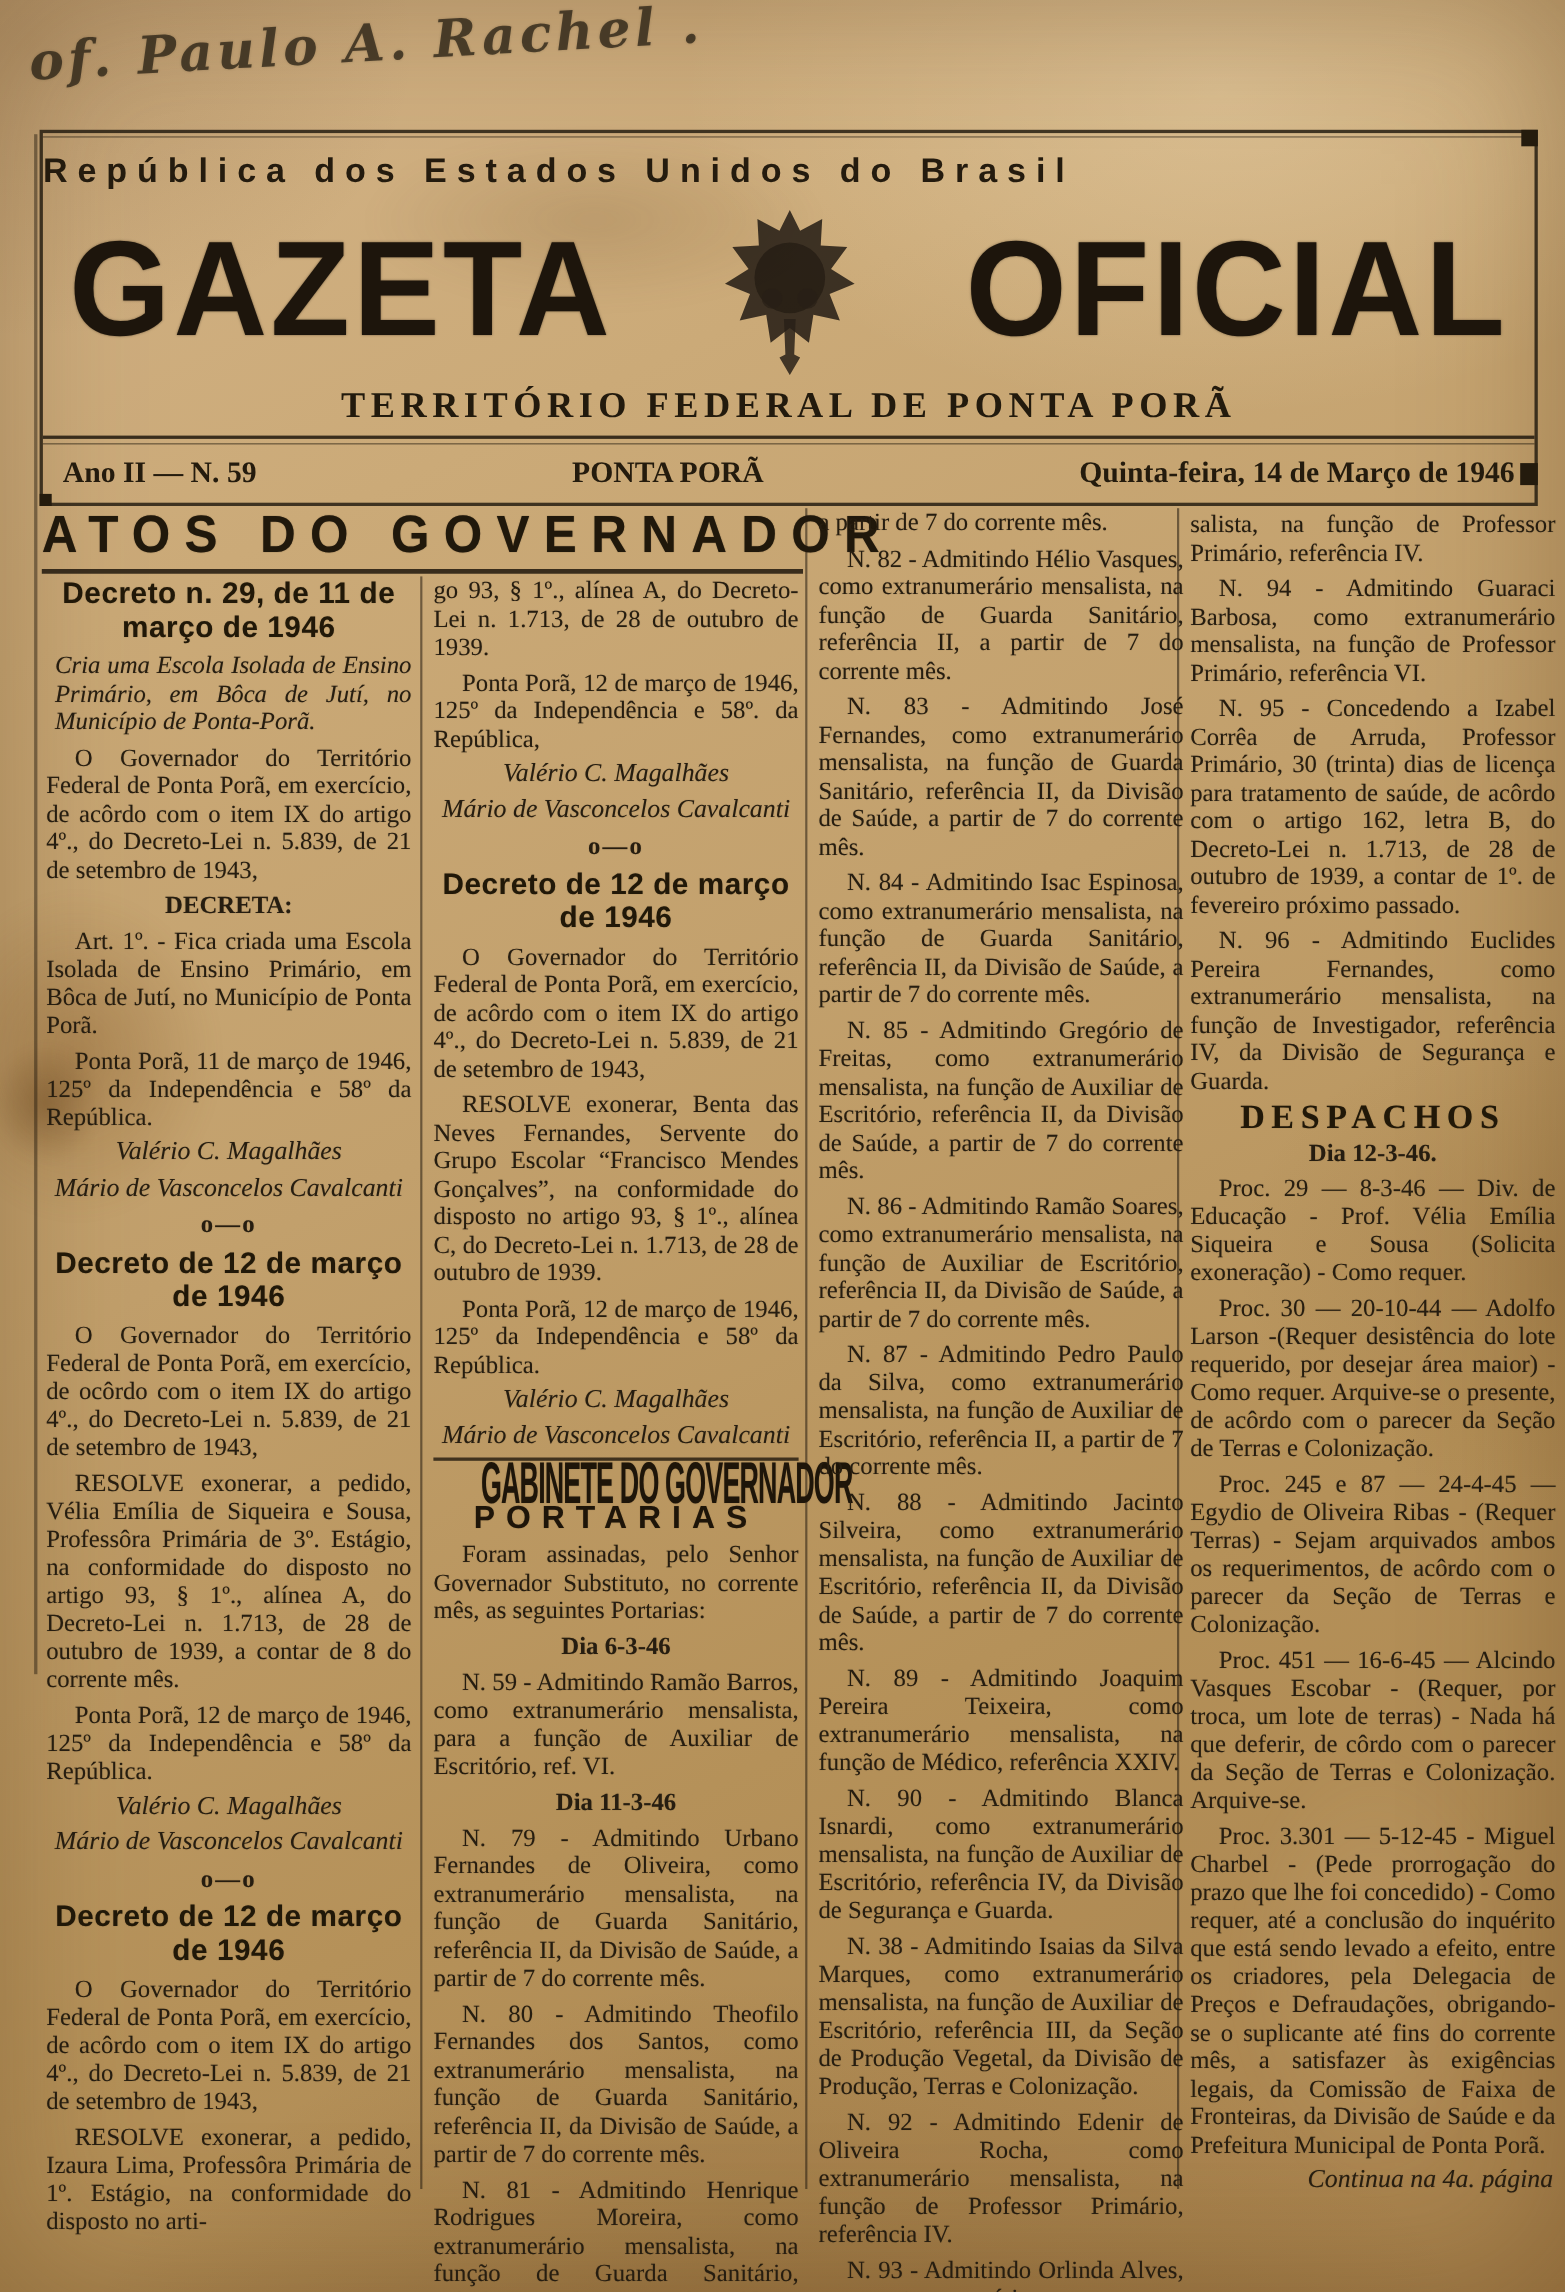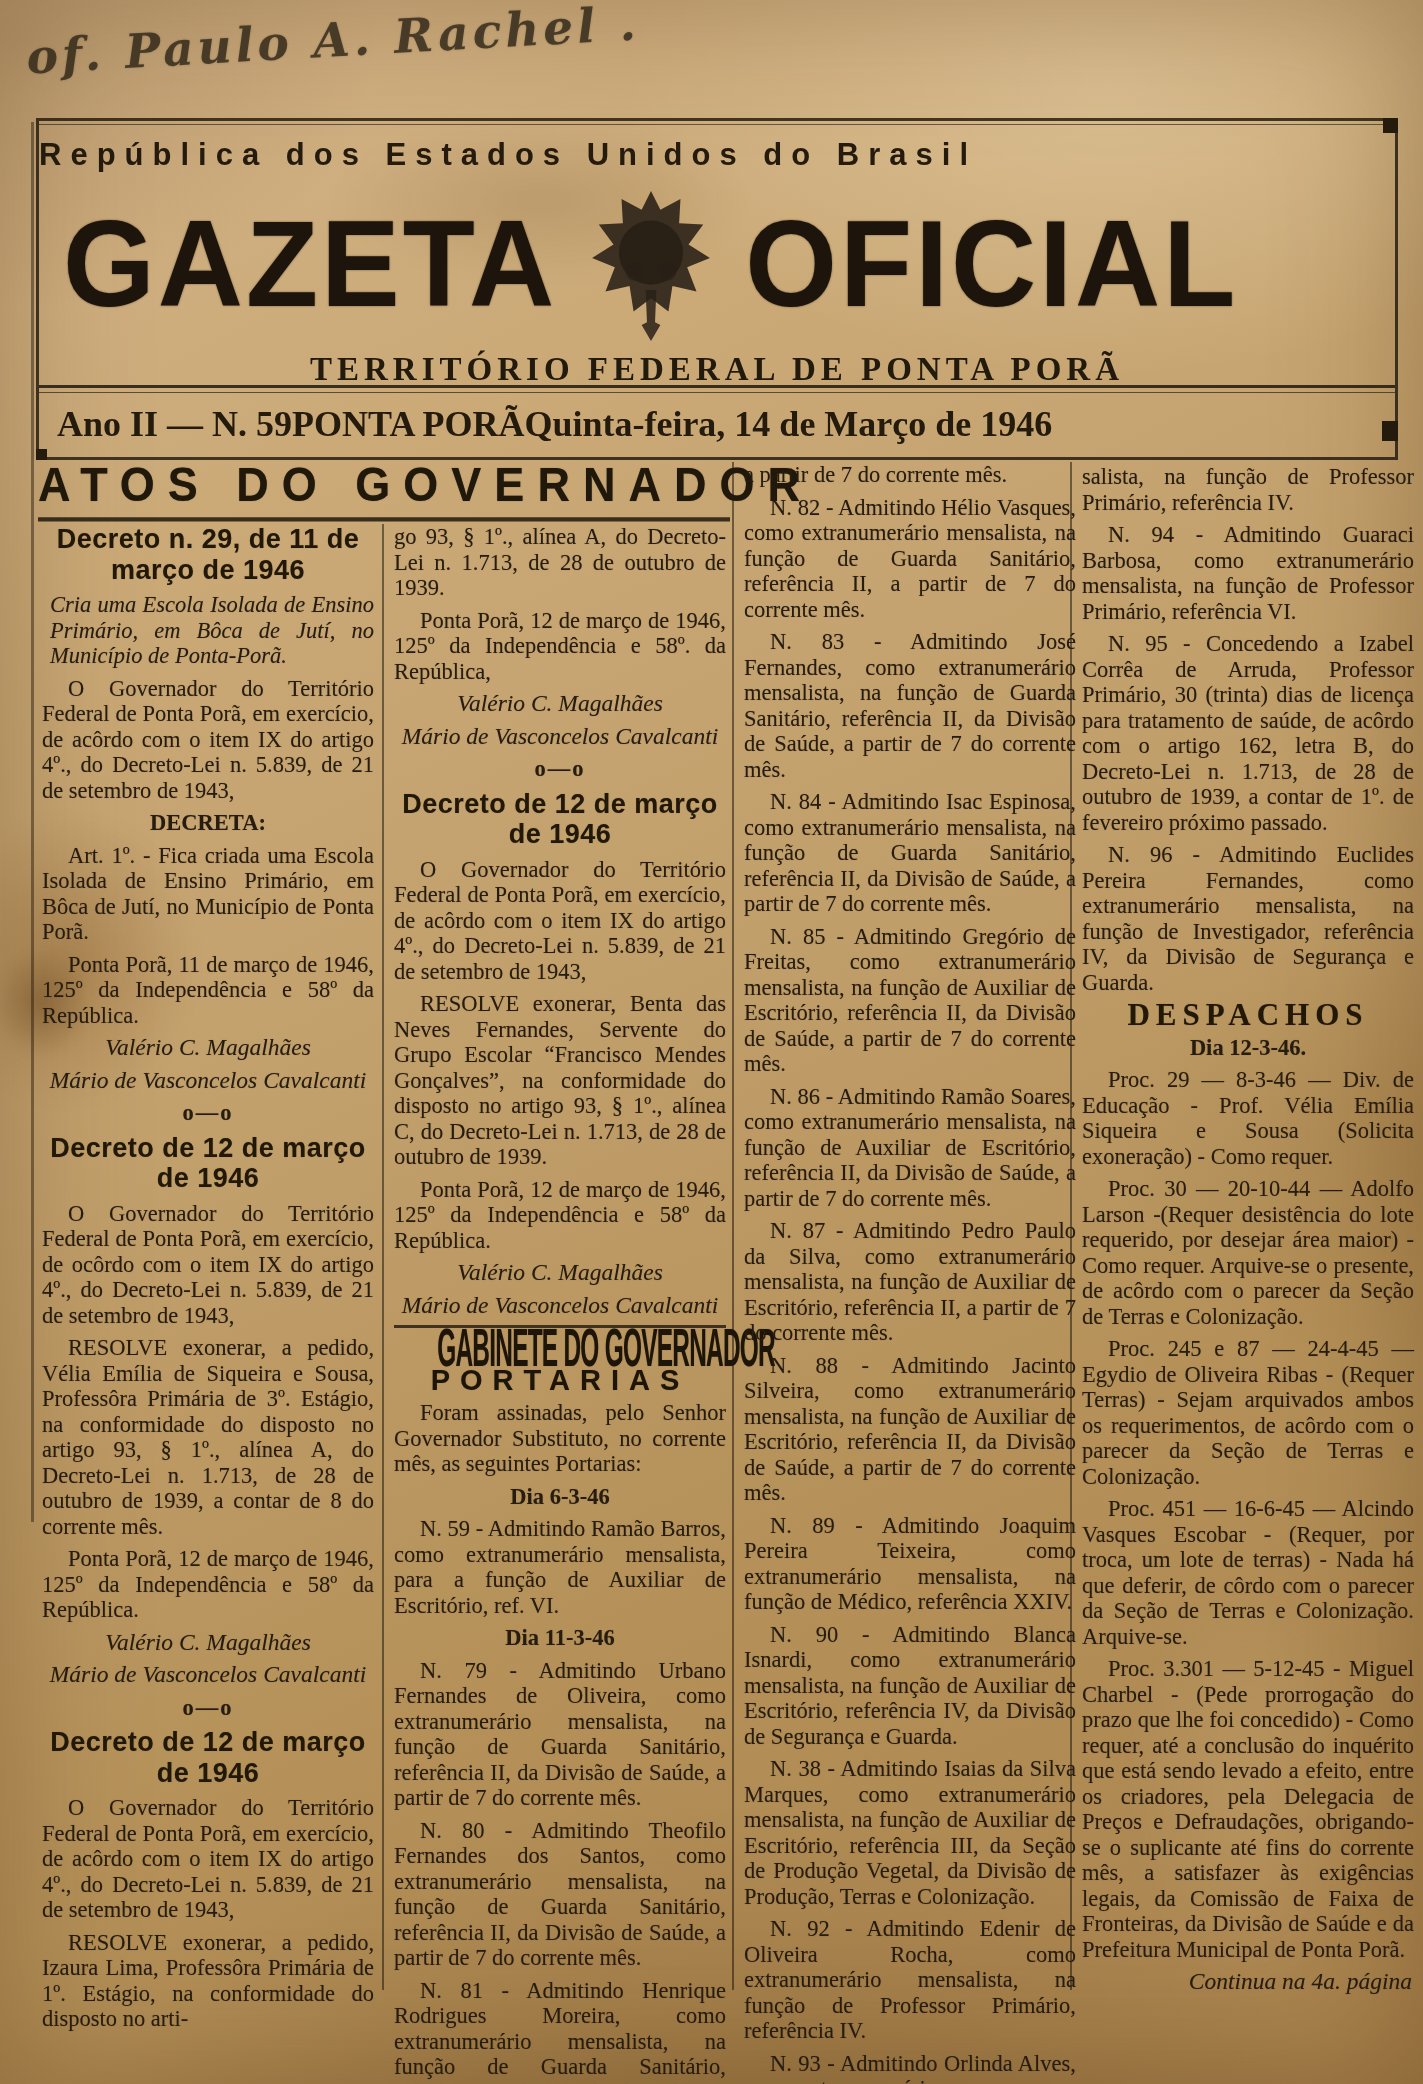"GAZETA" .title-row { justify-content: none -> space-between }
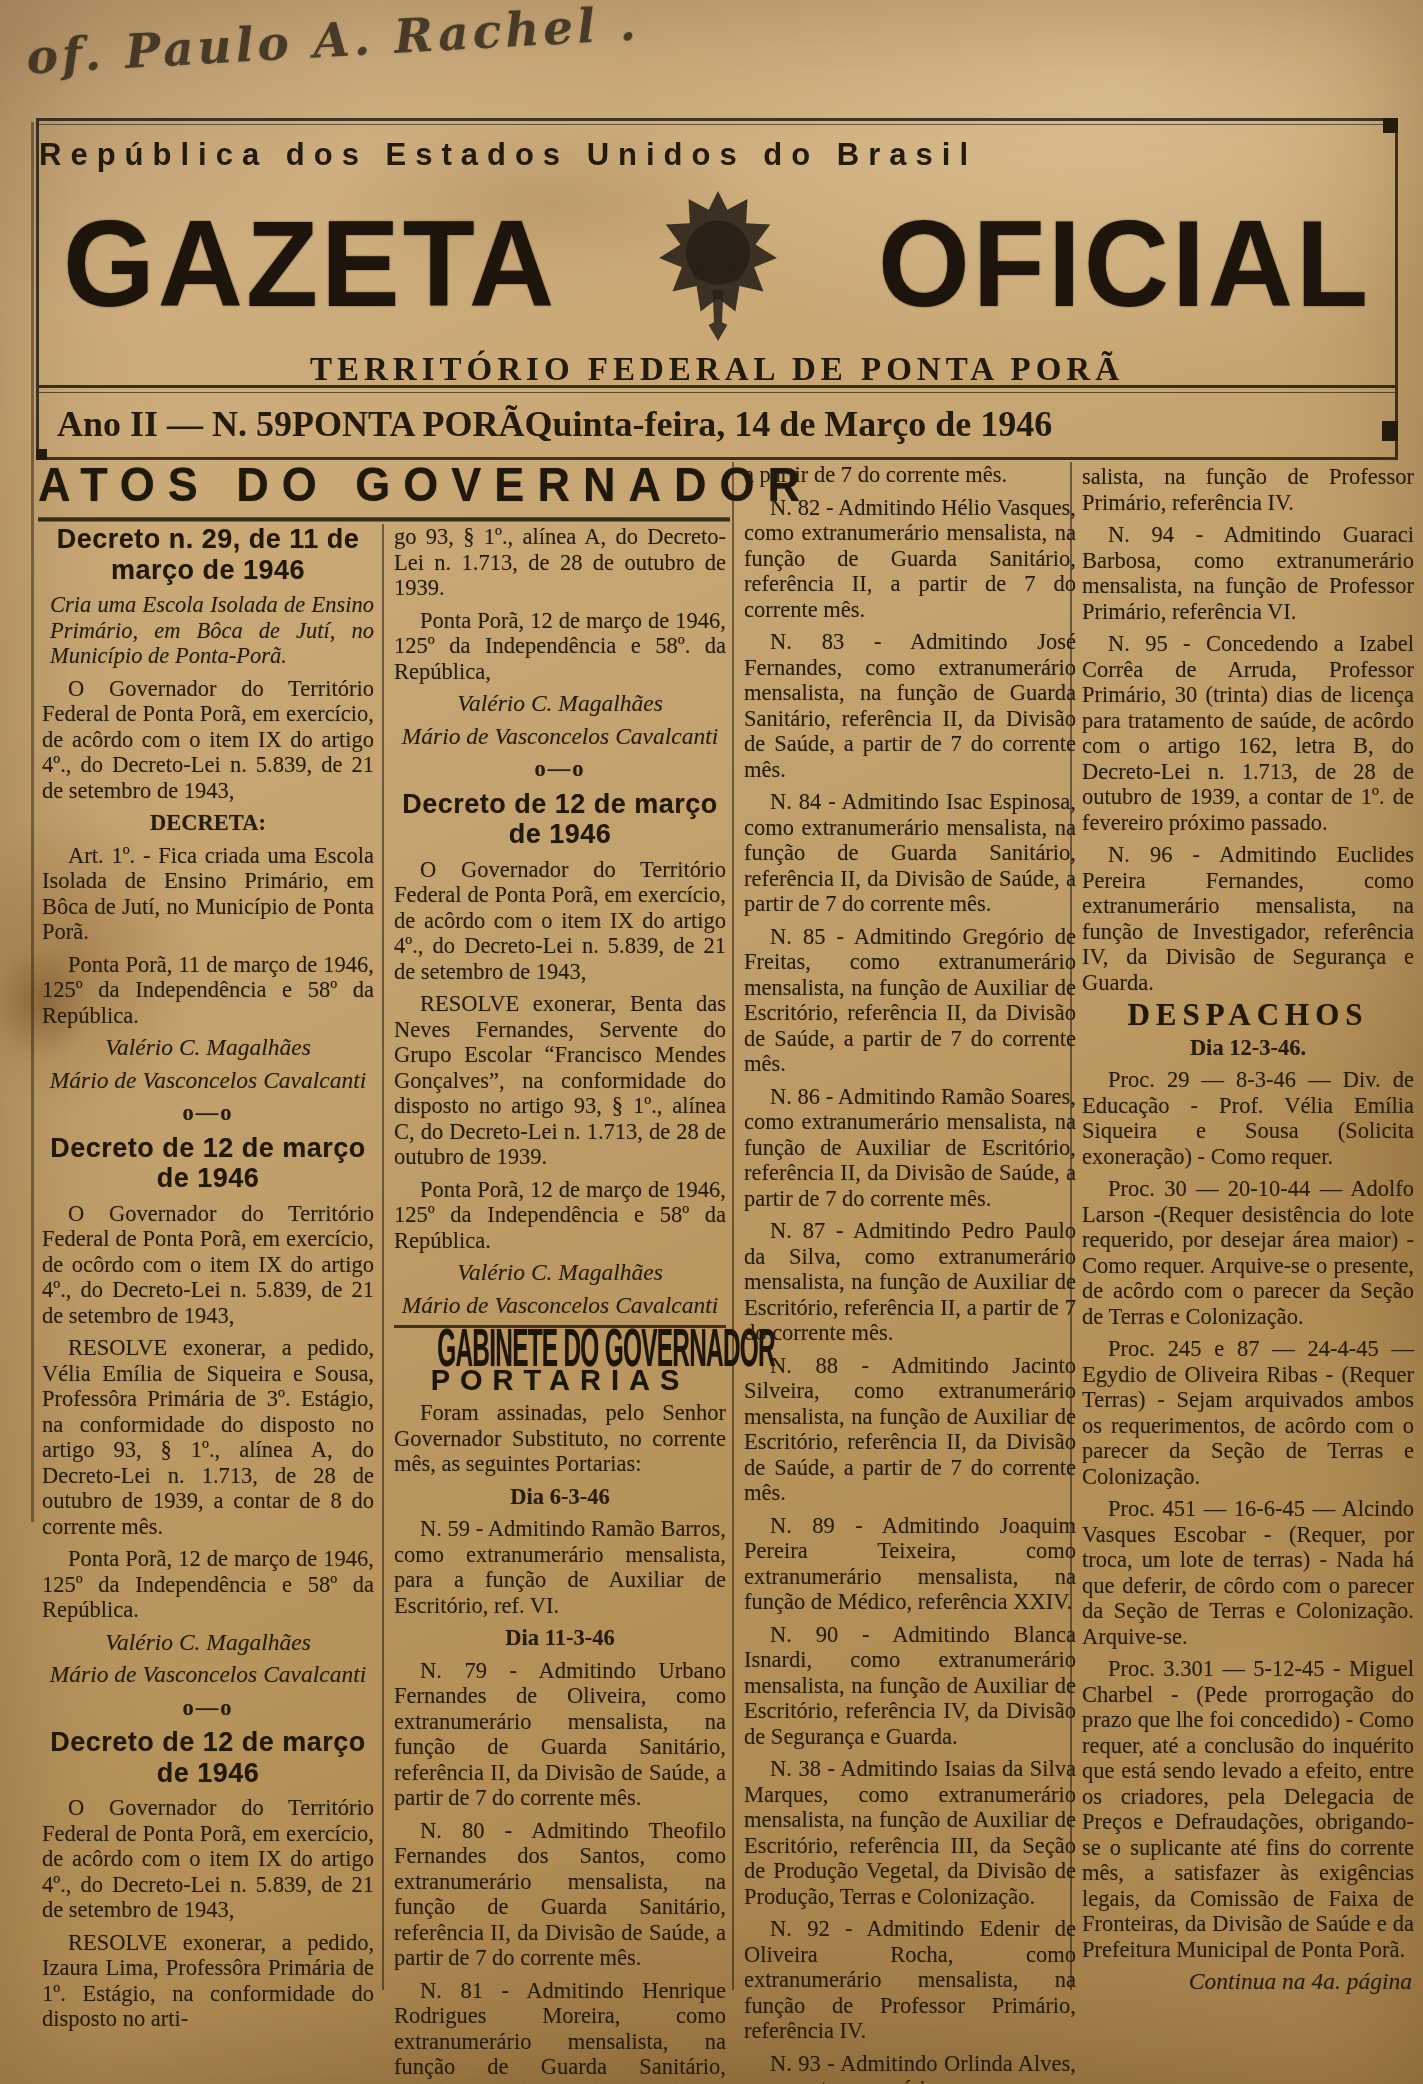"Ano II — N. 59" .band-row { font-size: 36px -> 27px; justify-content: none -> space-between }
